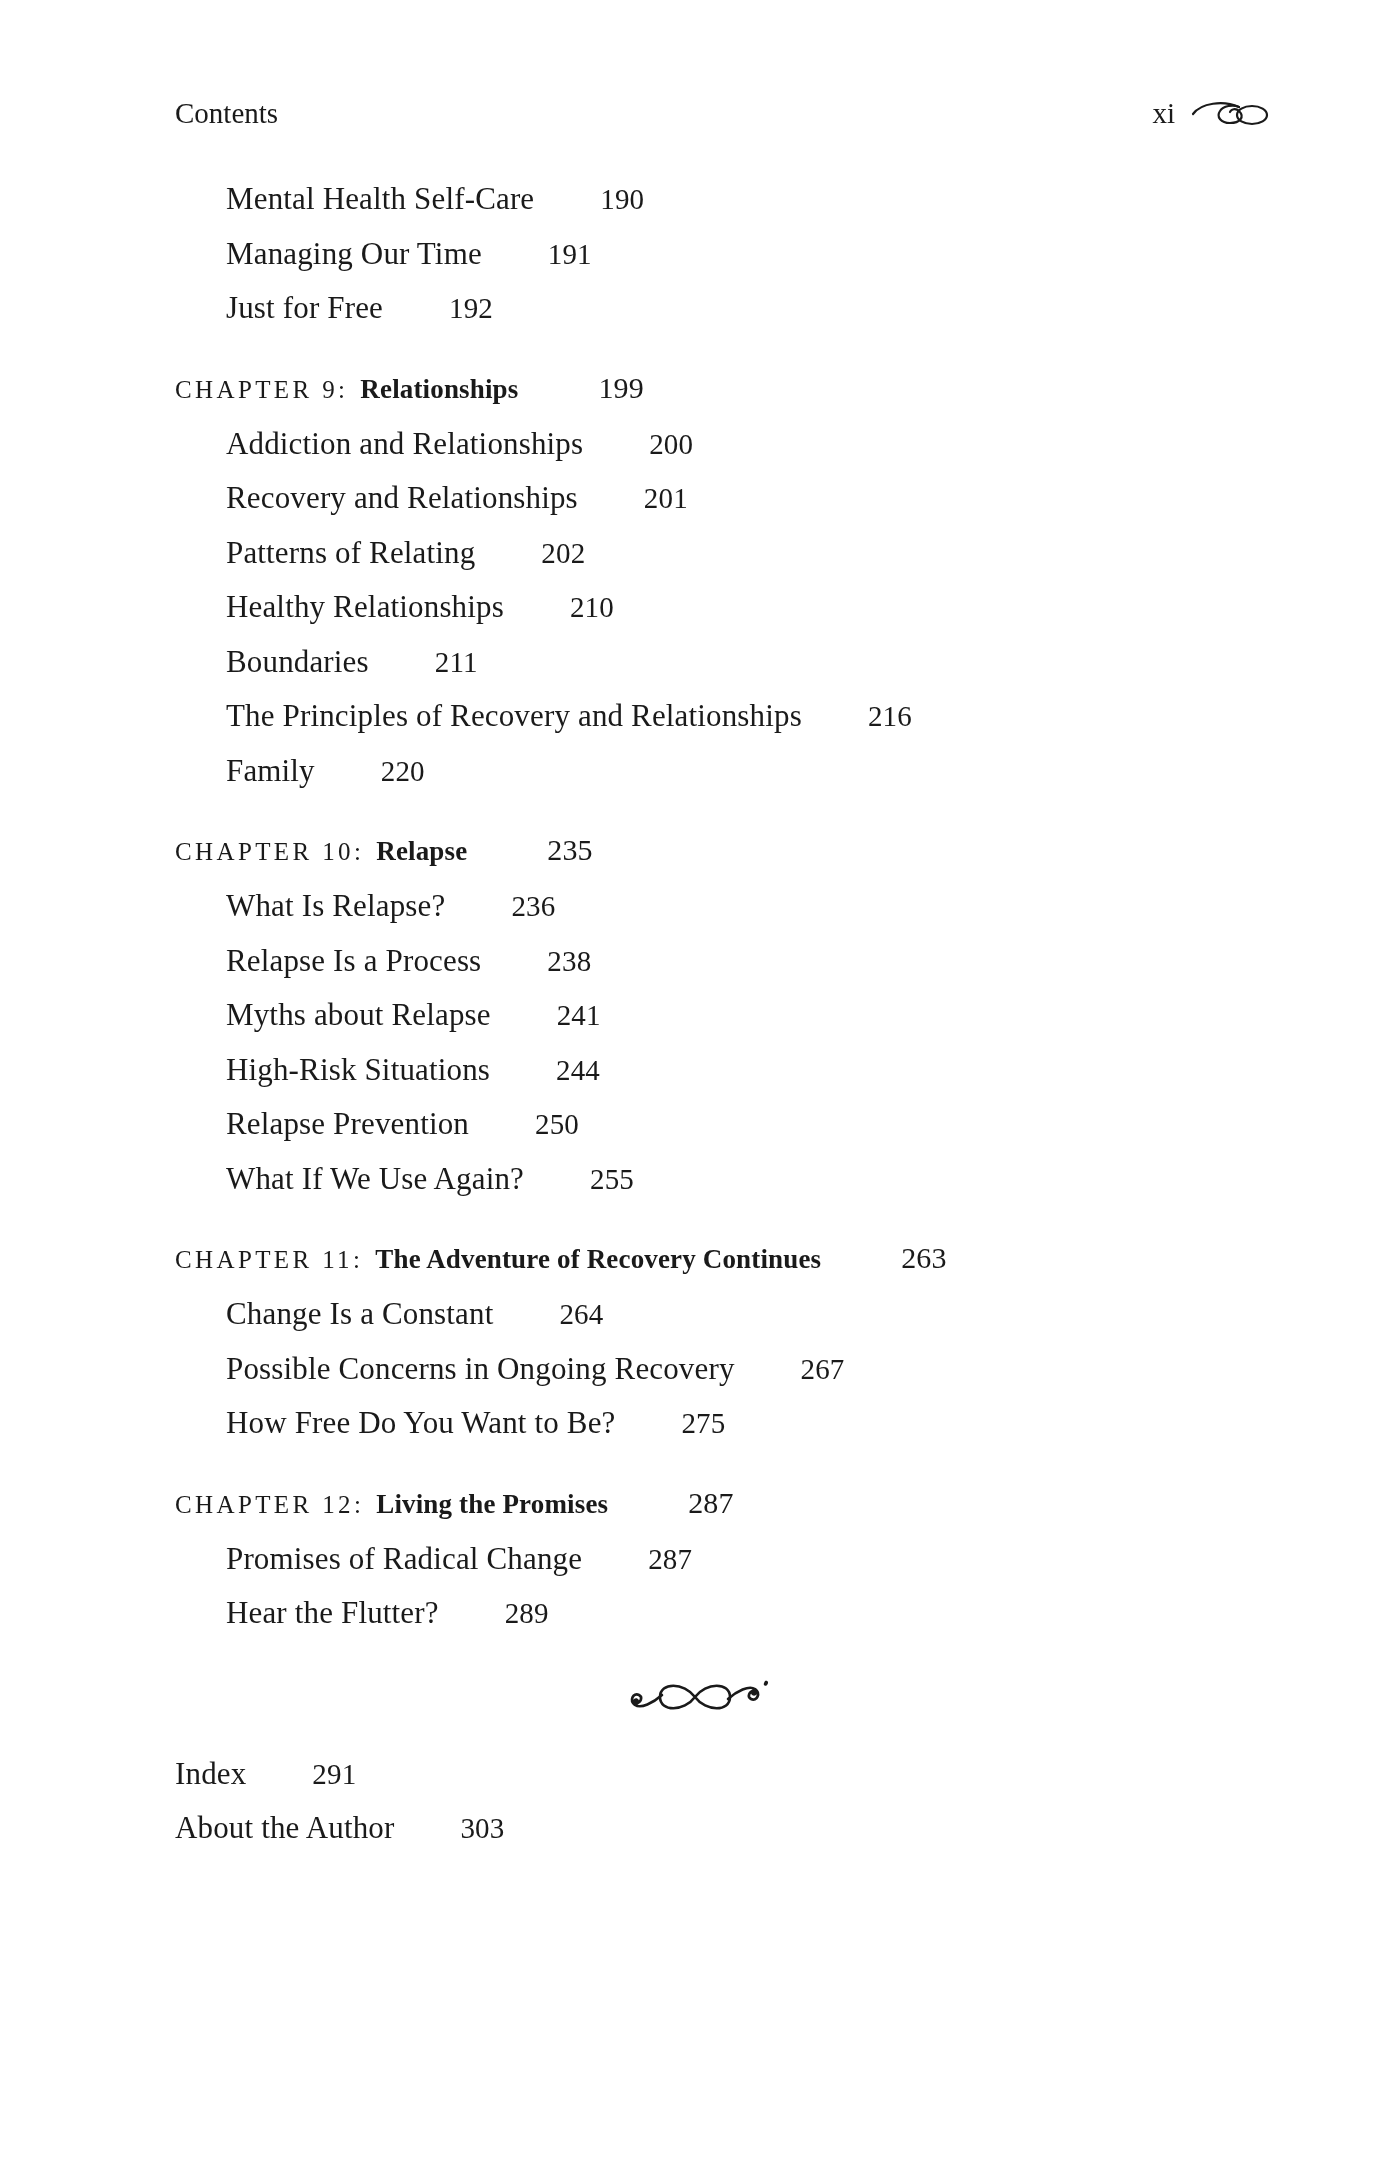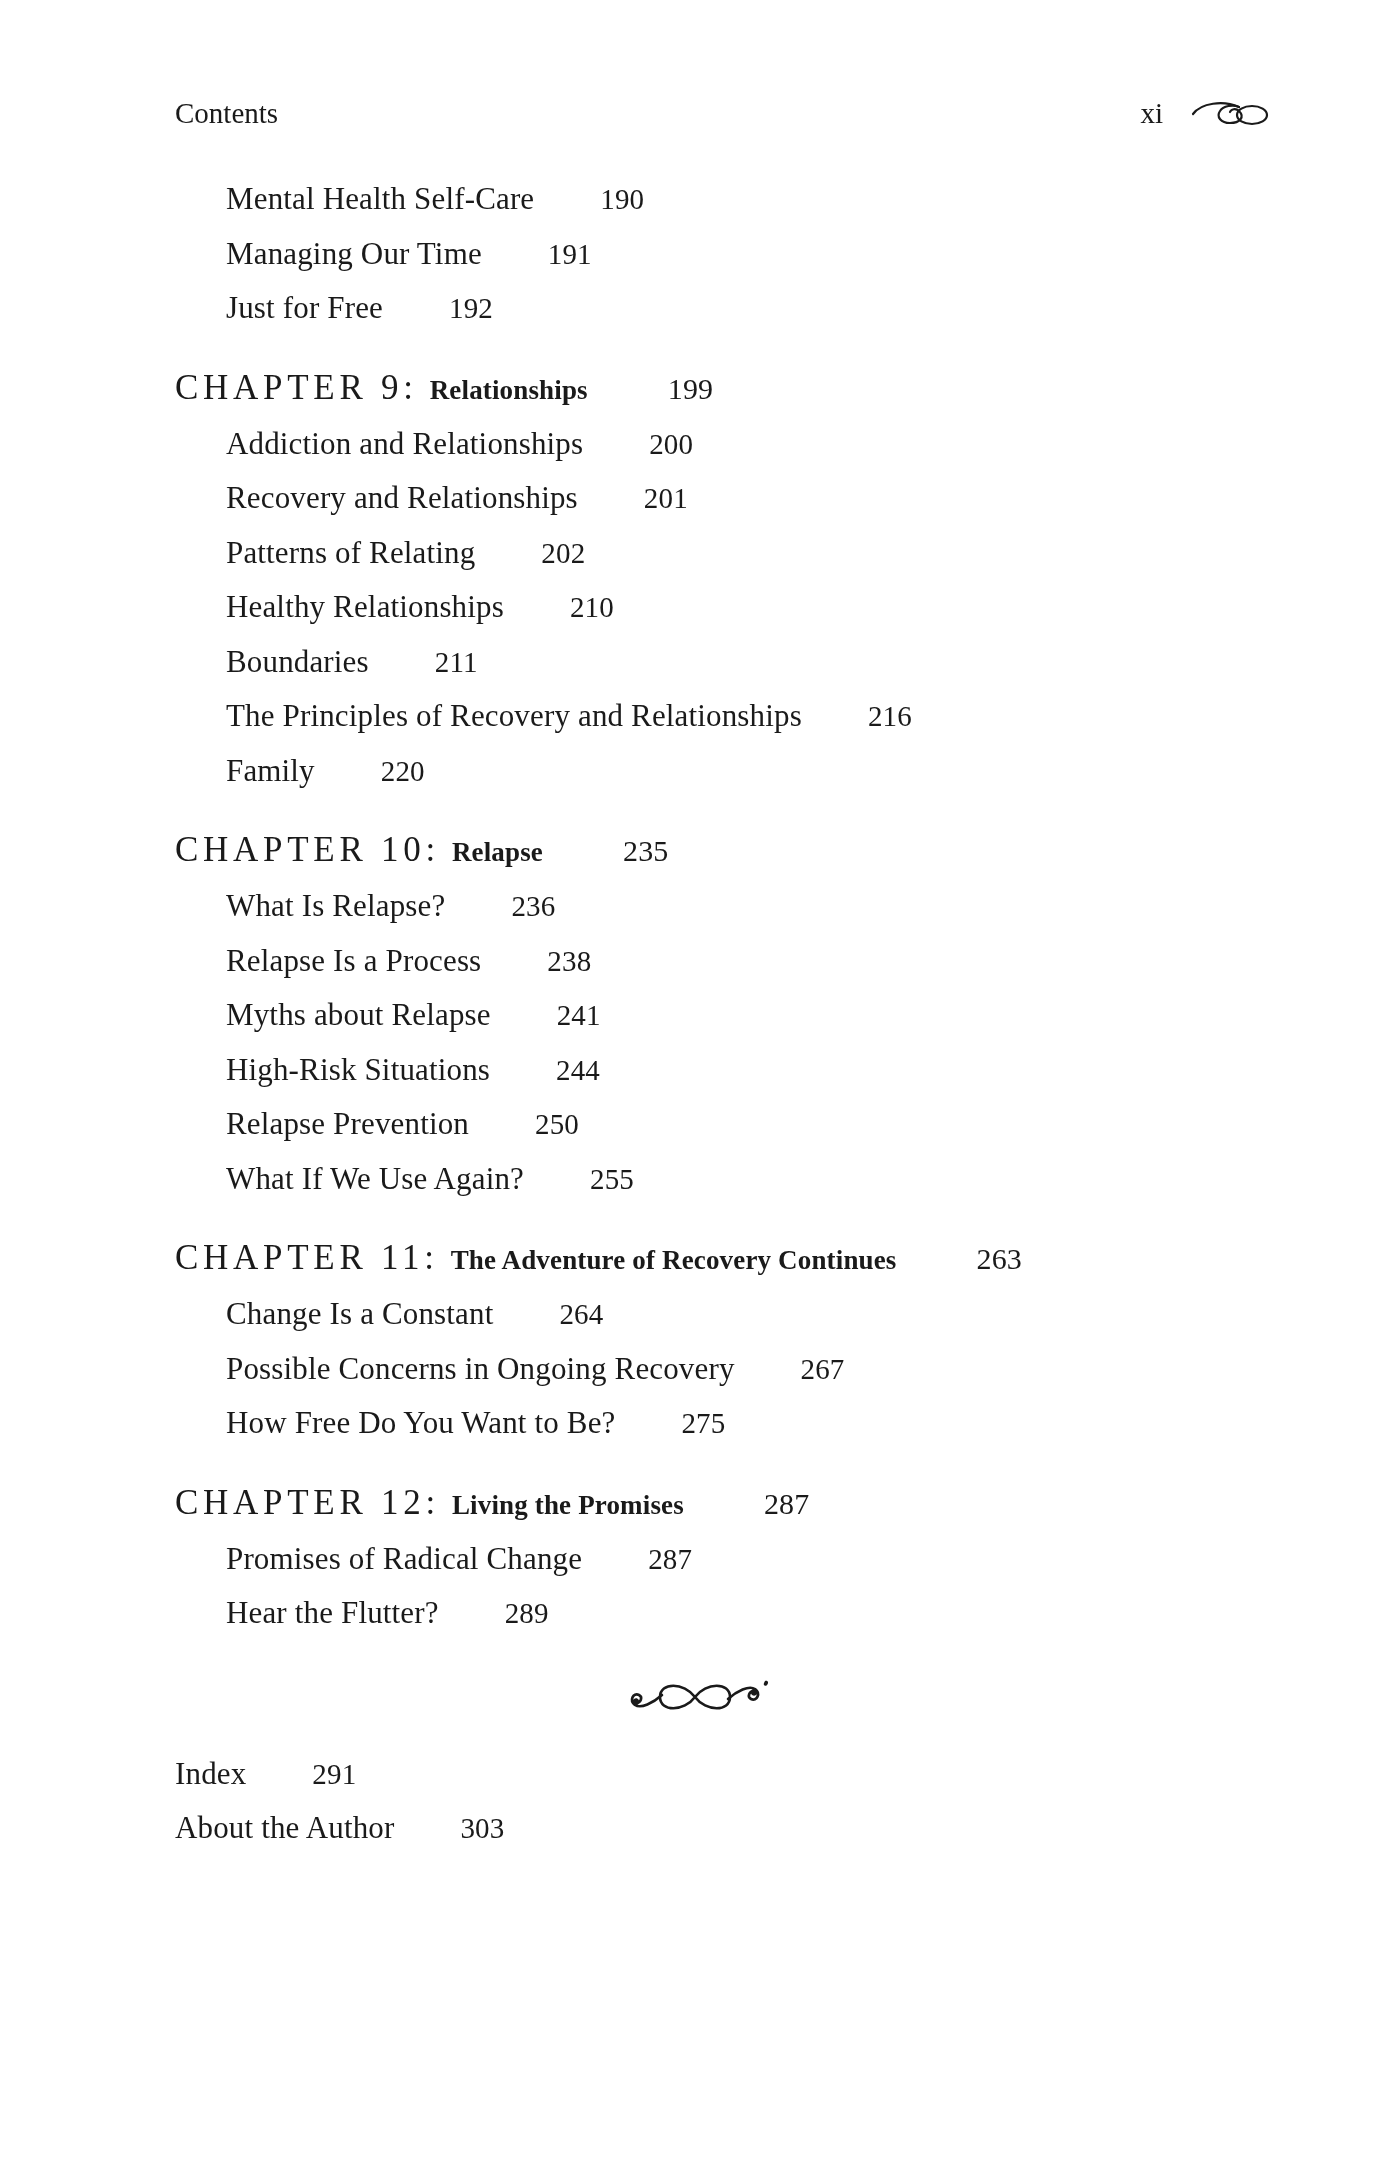"xi" .folio { gap: 24px -> 12px }
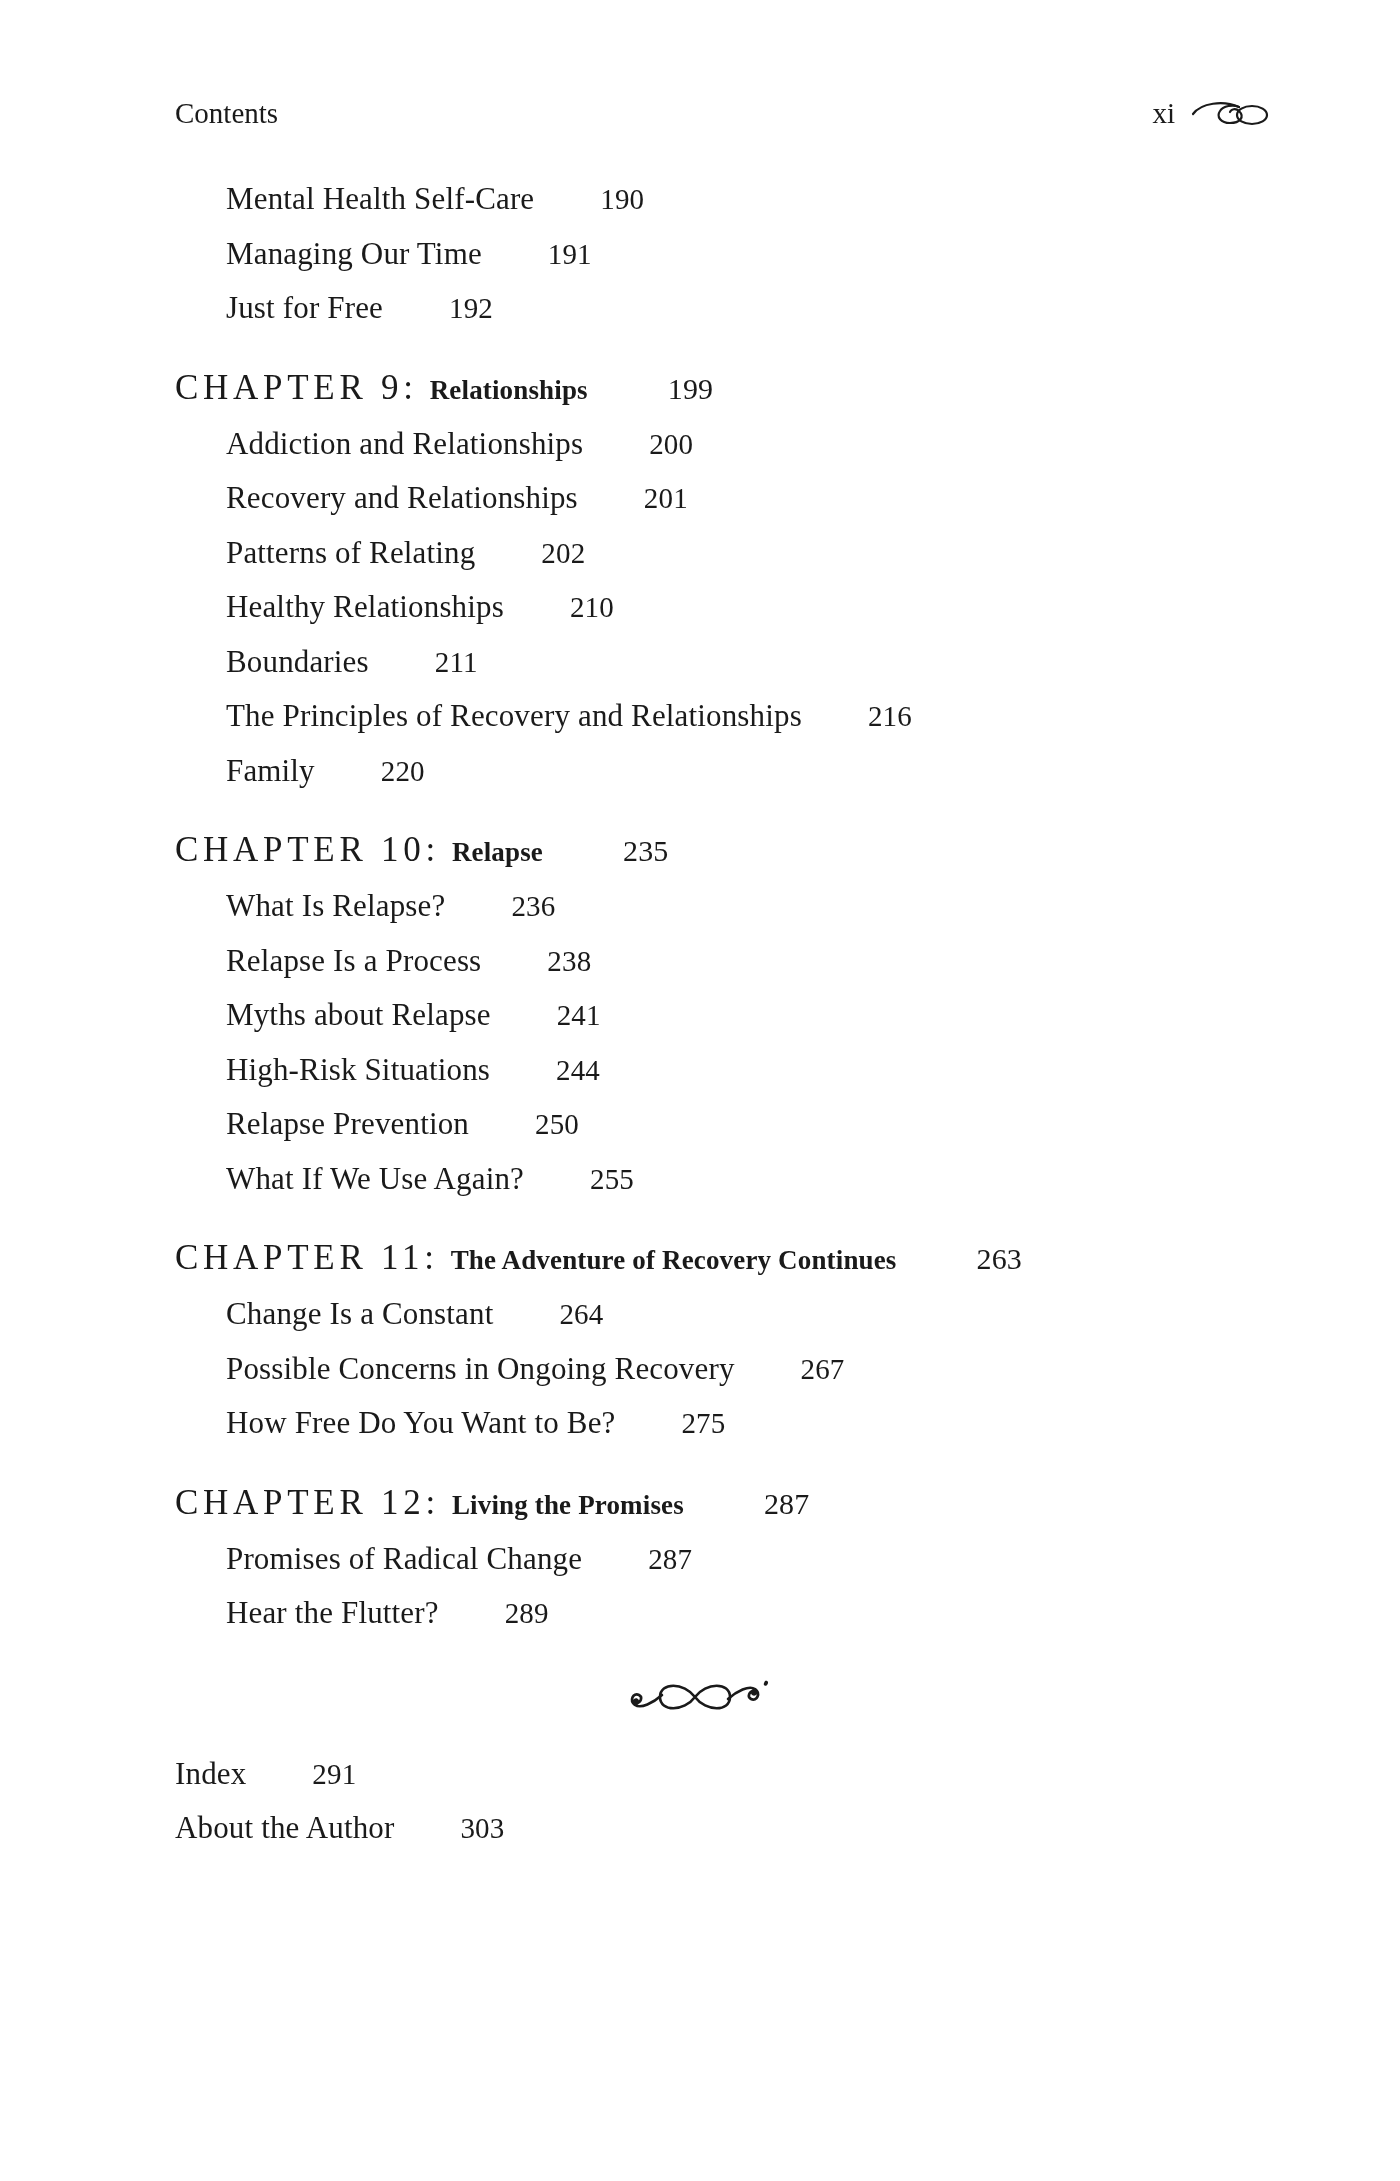"CHAPTER 9:" .ch-prefix { font-size: 35px -> 25px }
